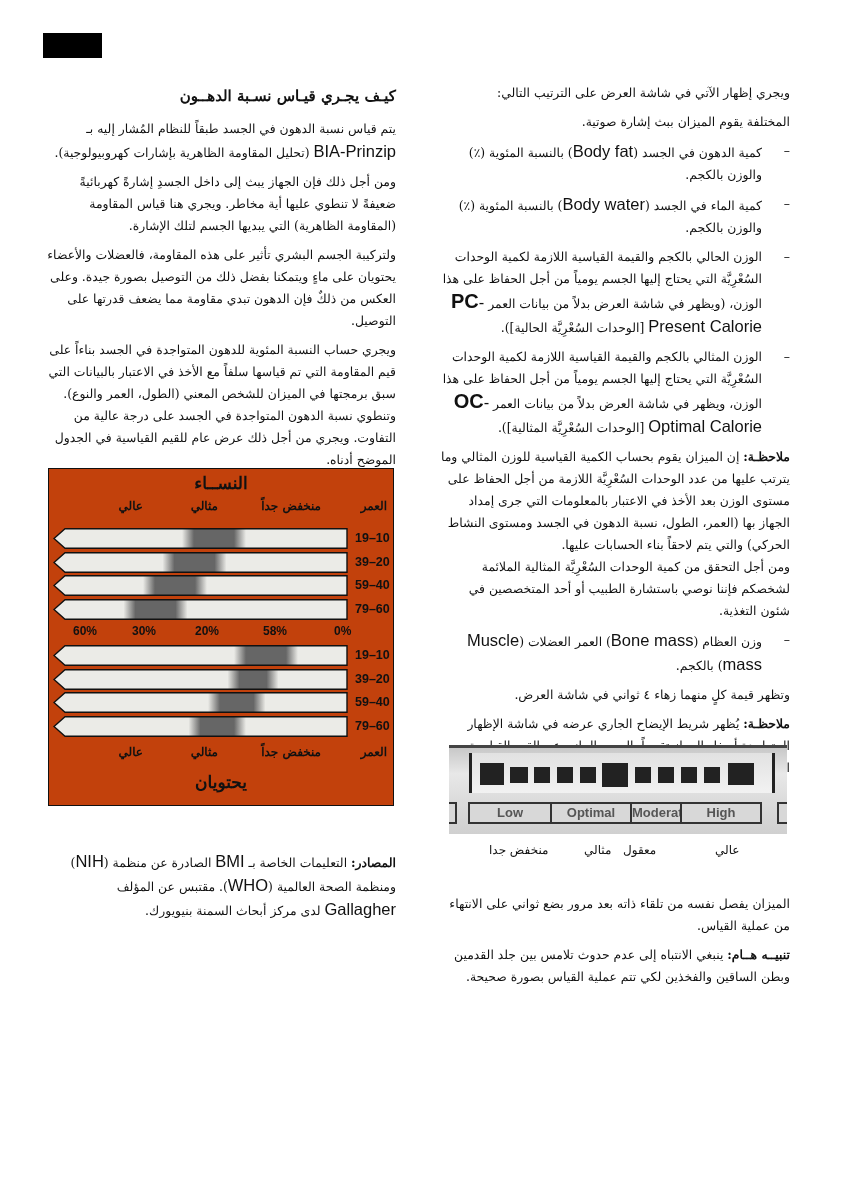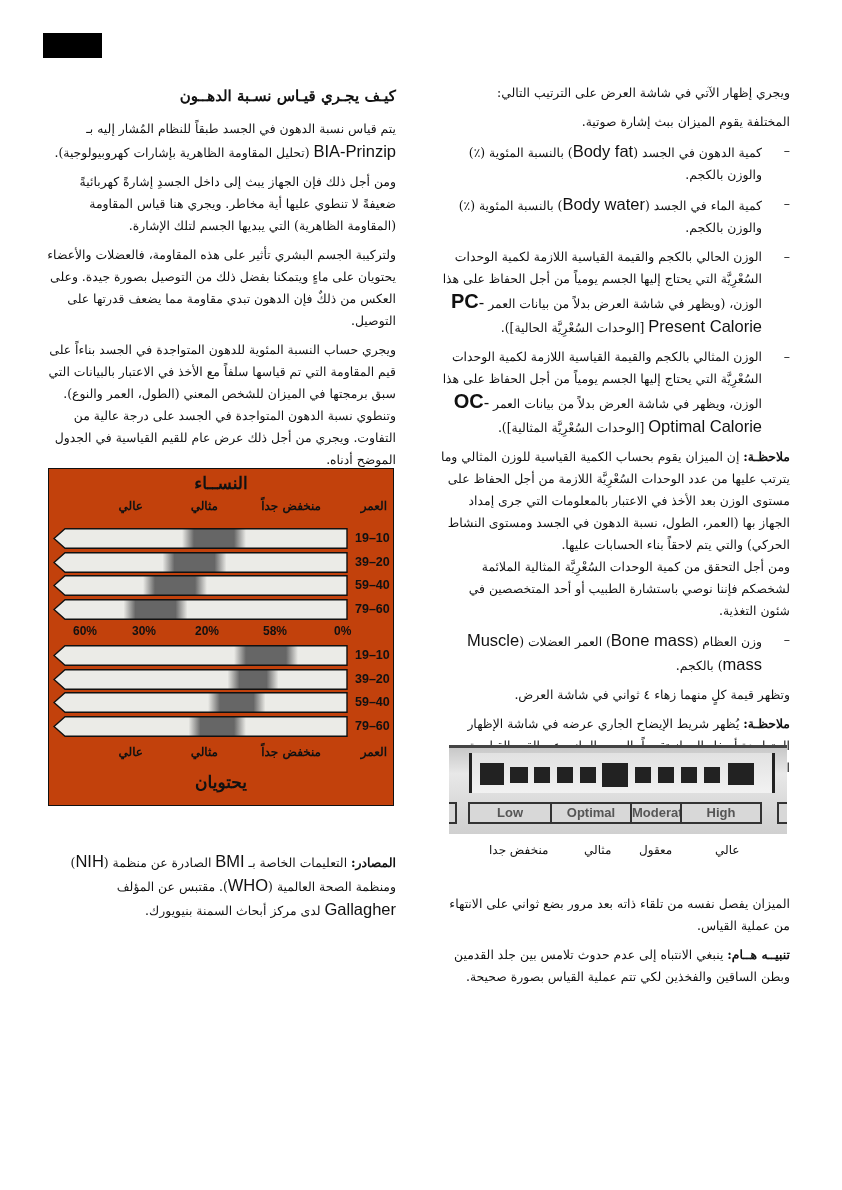"معقول" div.gauge-ar { left: 190px -> 174px }
